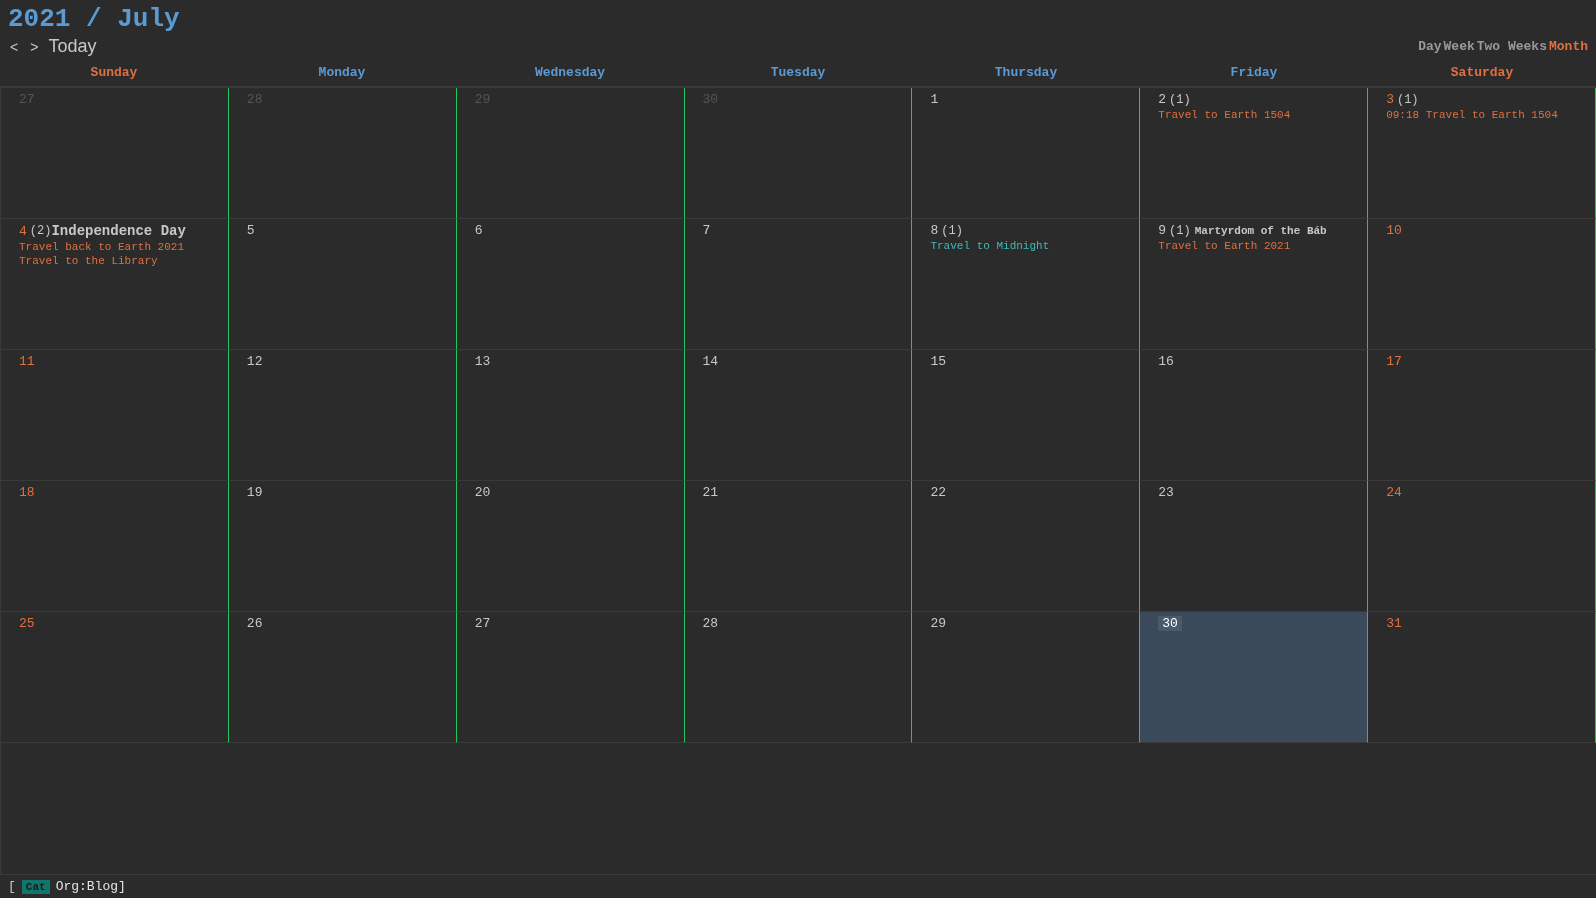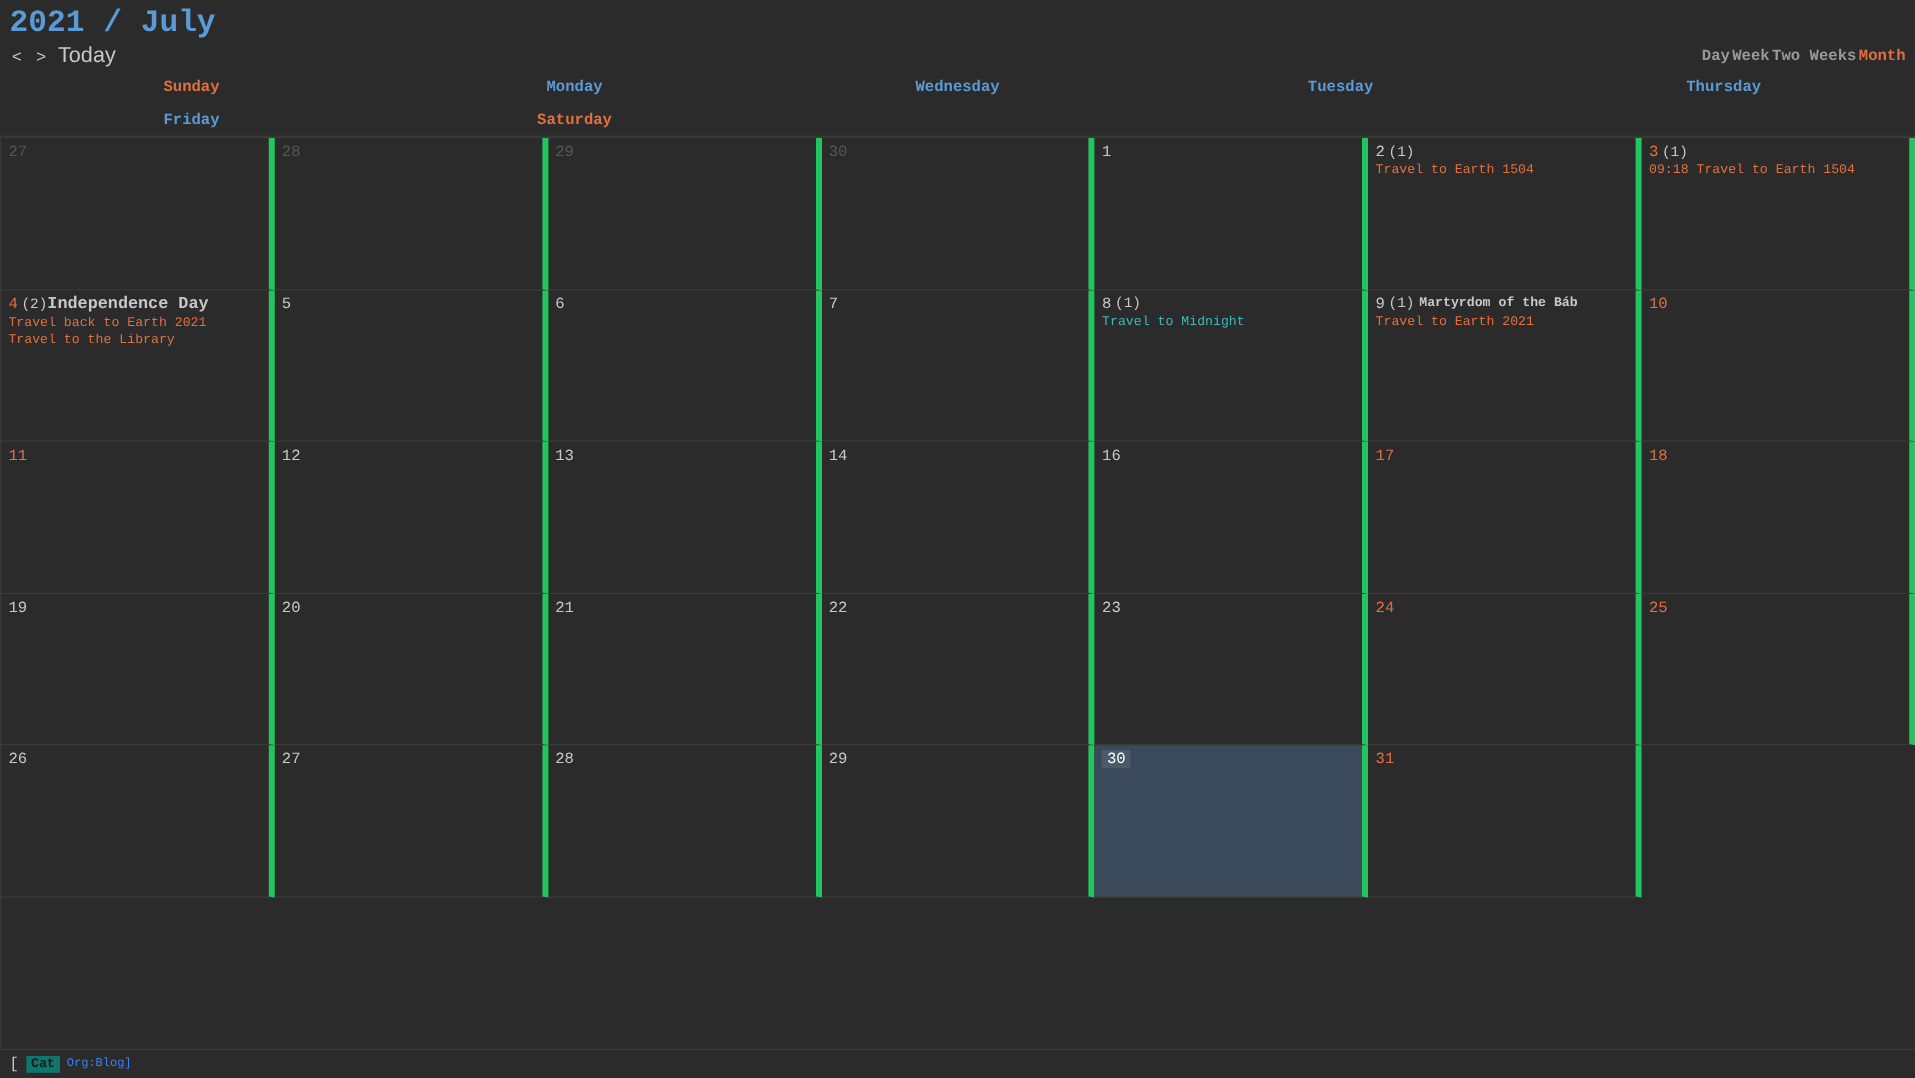"Sunday" #days-header { grid-template-columns: repeat(5, 1fr) -> repeat(7, 1fr) }
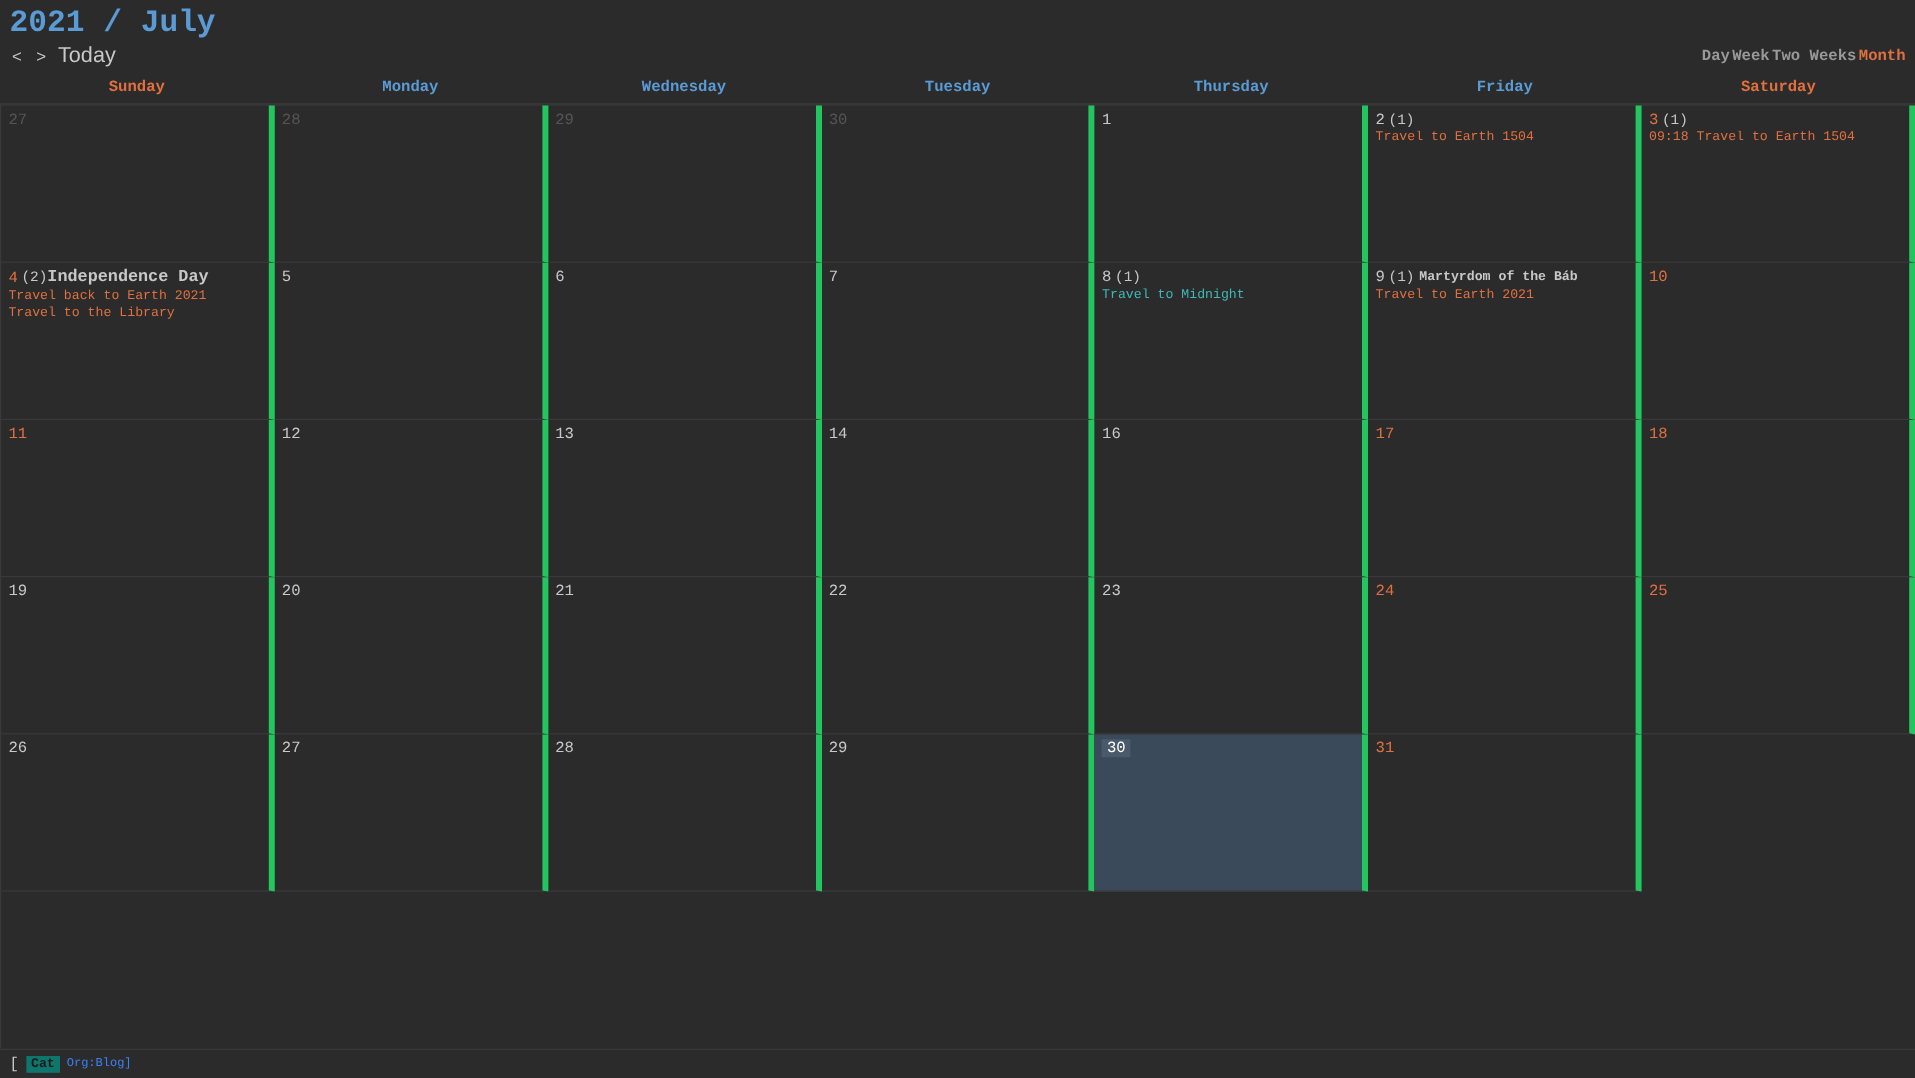"27" .cal-cell { border-right: 5px solid #22c55e -> 1px solid #22c55e; padding: 4px 6px -> 4px 18px }
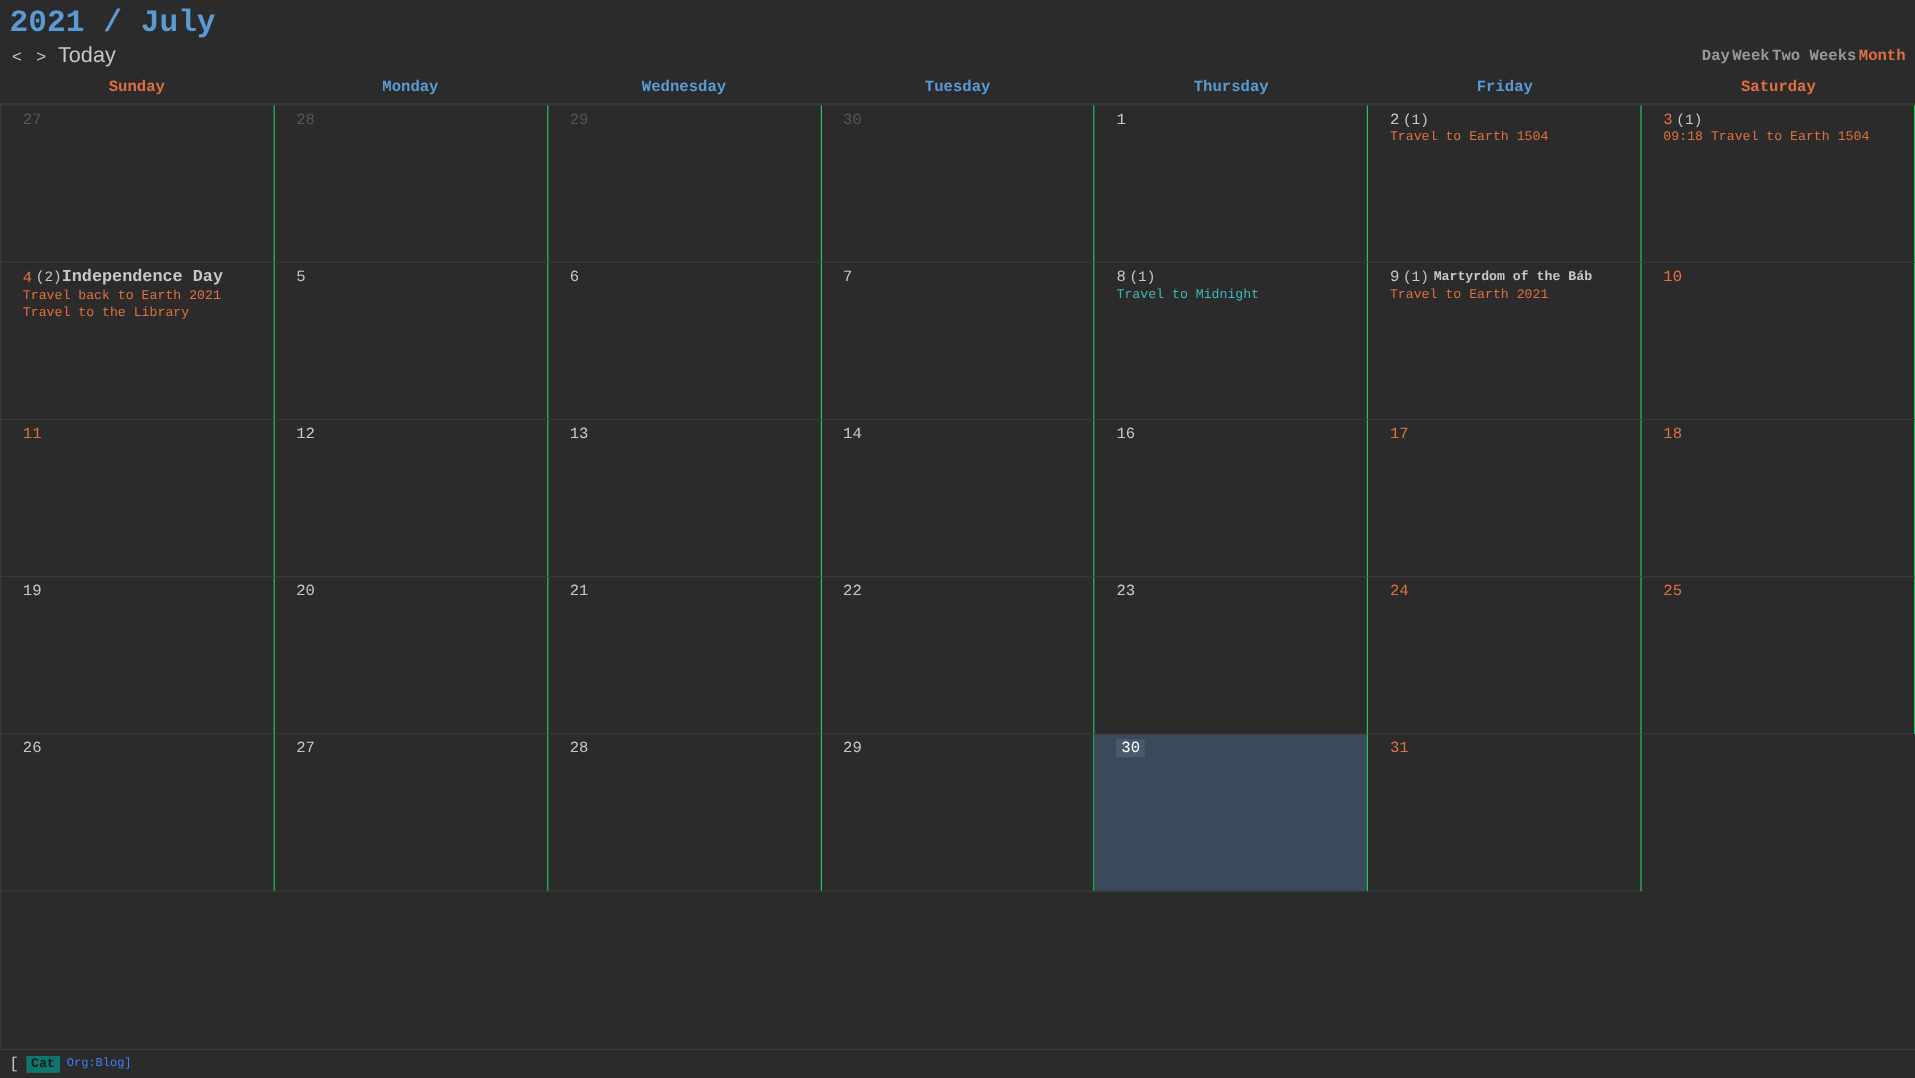"15" div.cal-cell { html: none -> <div> <div> <span>15</span> </div> </div> }
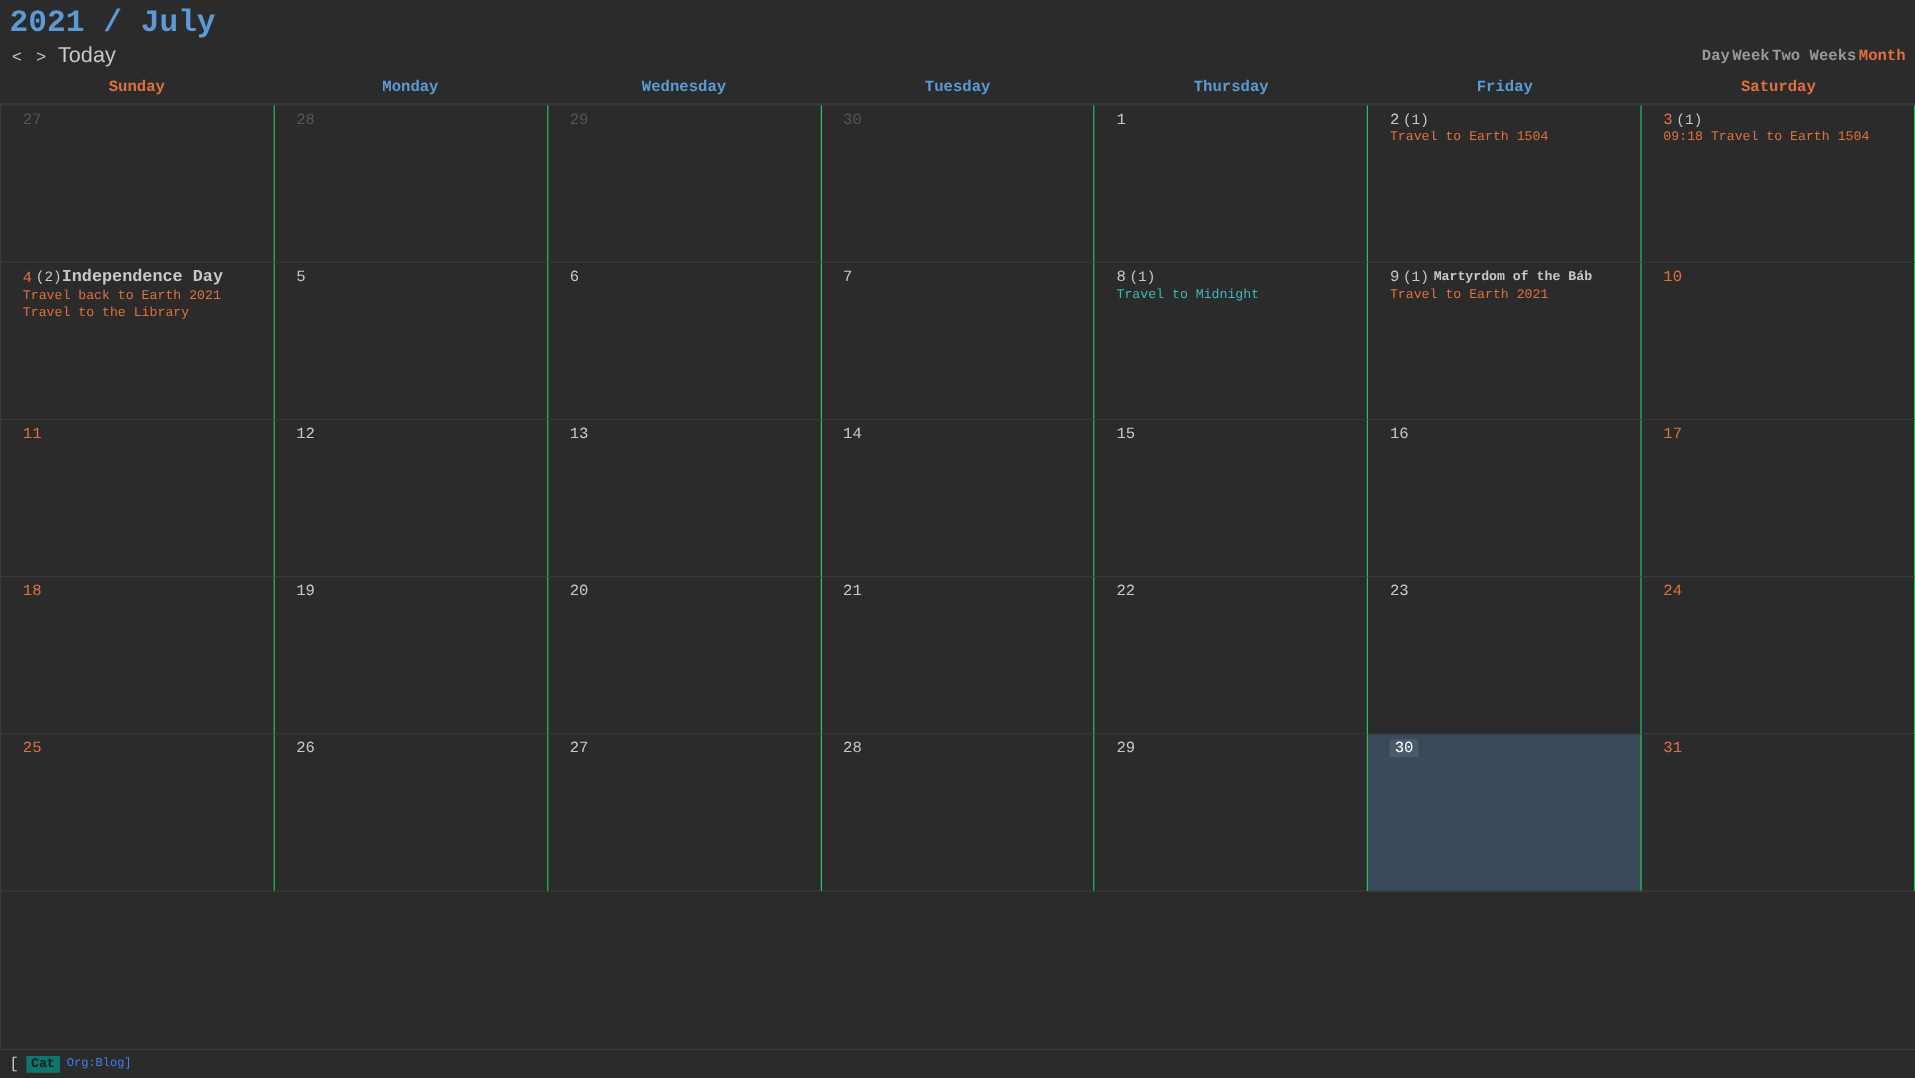"Org:Blog]" .footer-text { color: #3b82f6 -> #e5e5e5; font-size: 10px -> 13px }
